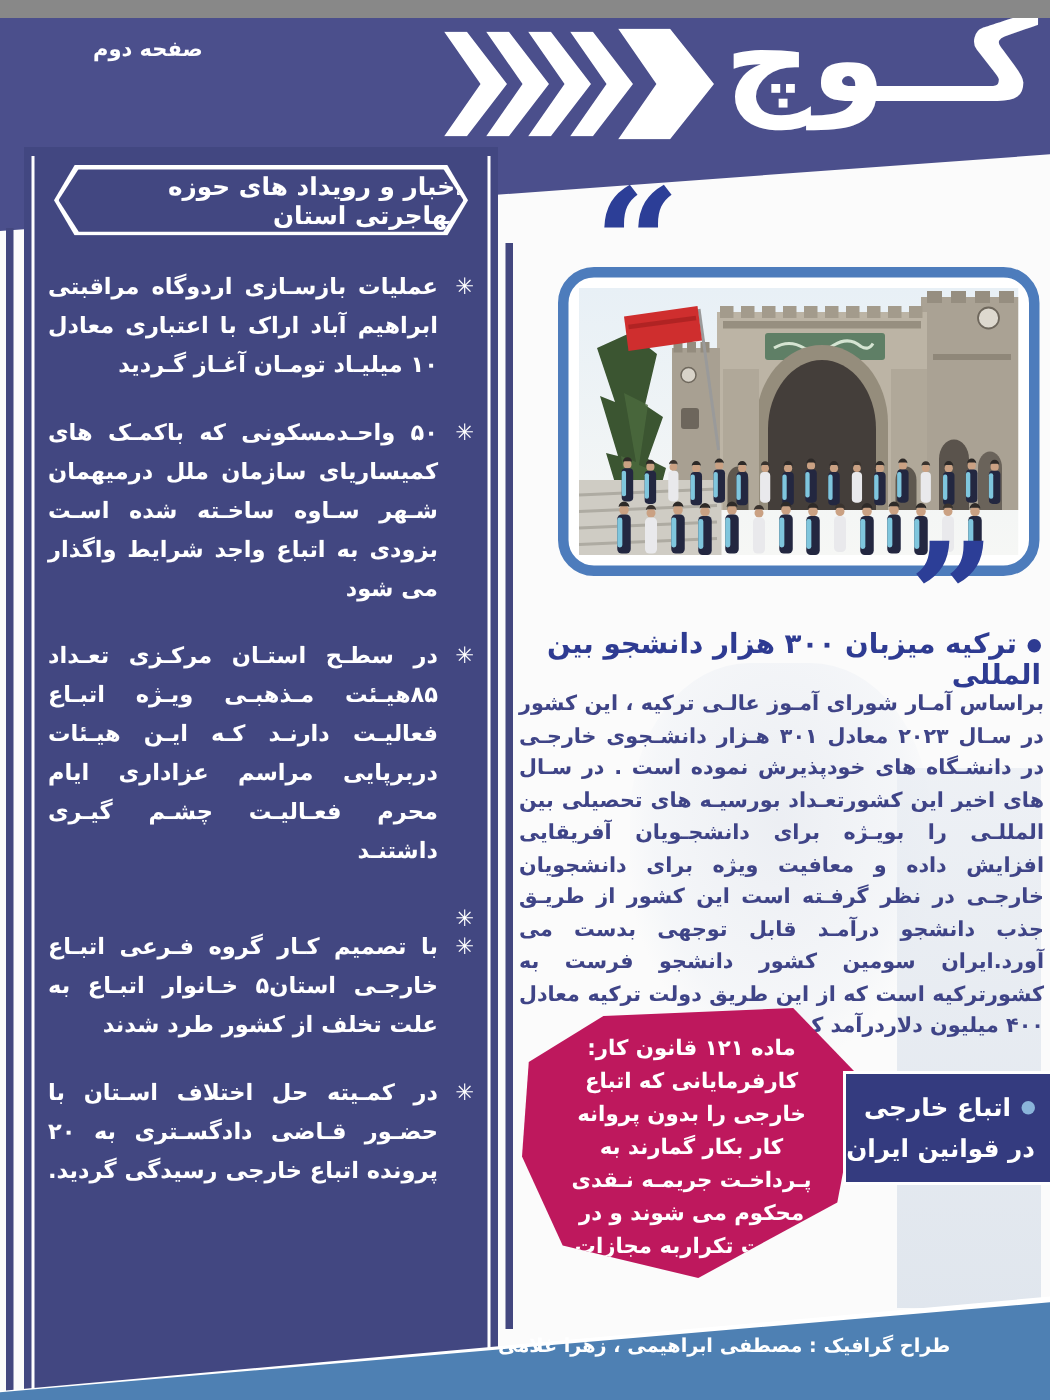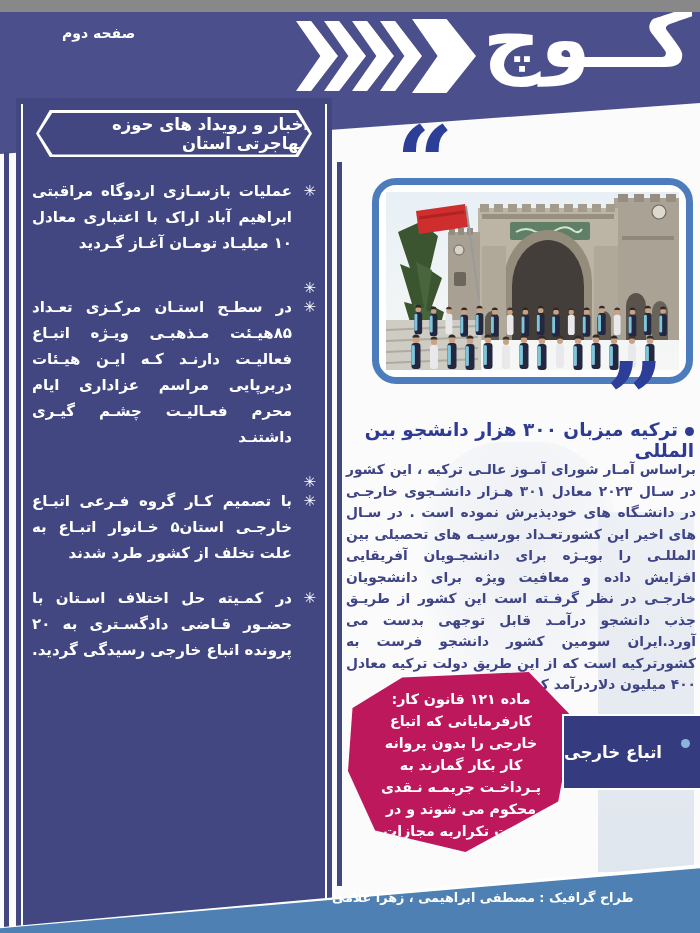"۵۰ واحـدمسکونی که باکمـک های" span { html: none -> <span>۵۰ واحـدمسکونی که باکمـک های کمیساریای سازمان ملل درمیهمان شـهر سـاوه ساخـته شده اسـت بزودی به اتباع واجد شرایط واگذار می شود</span> }
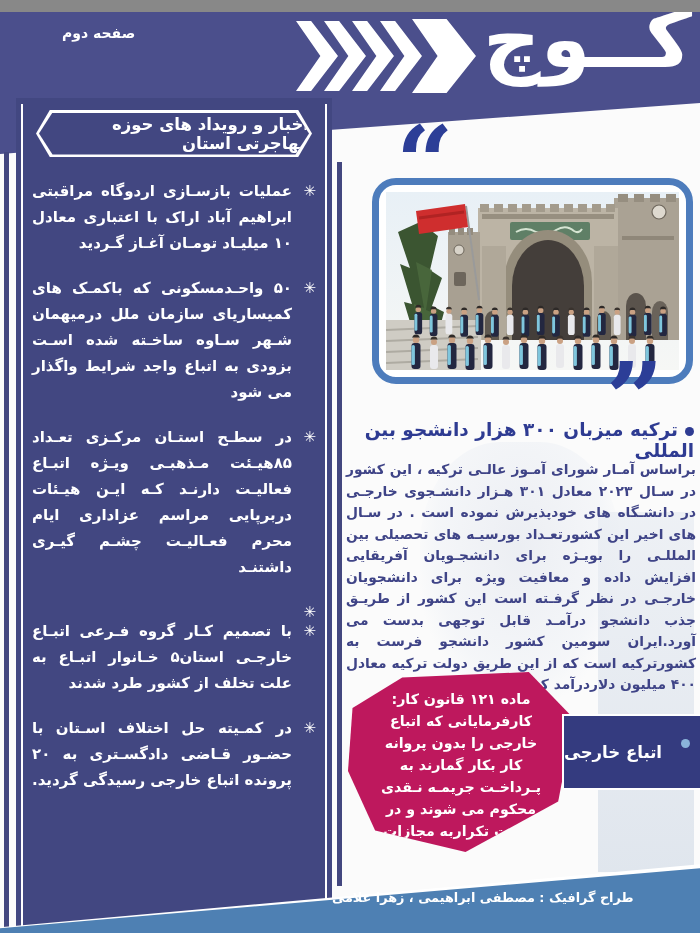"اتباع خارجی" .side-line { align-items: none -> center; gap: 19px -> 7px }
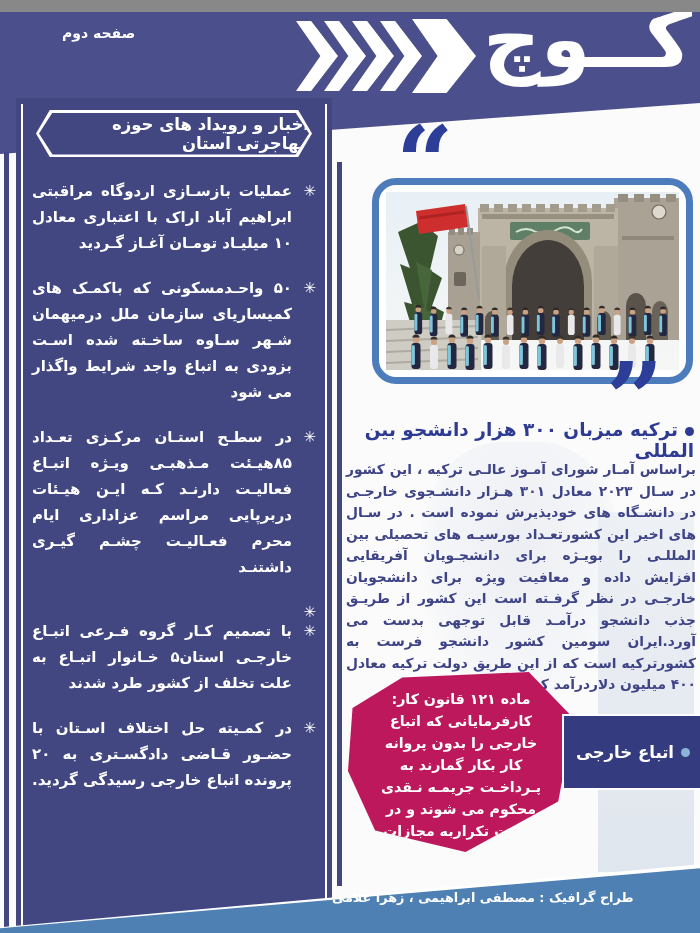"در قوانین ایران" div.side-line { html: none -> <div> <span>در قوانین ایران</span> </div> }
